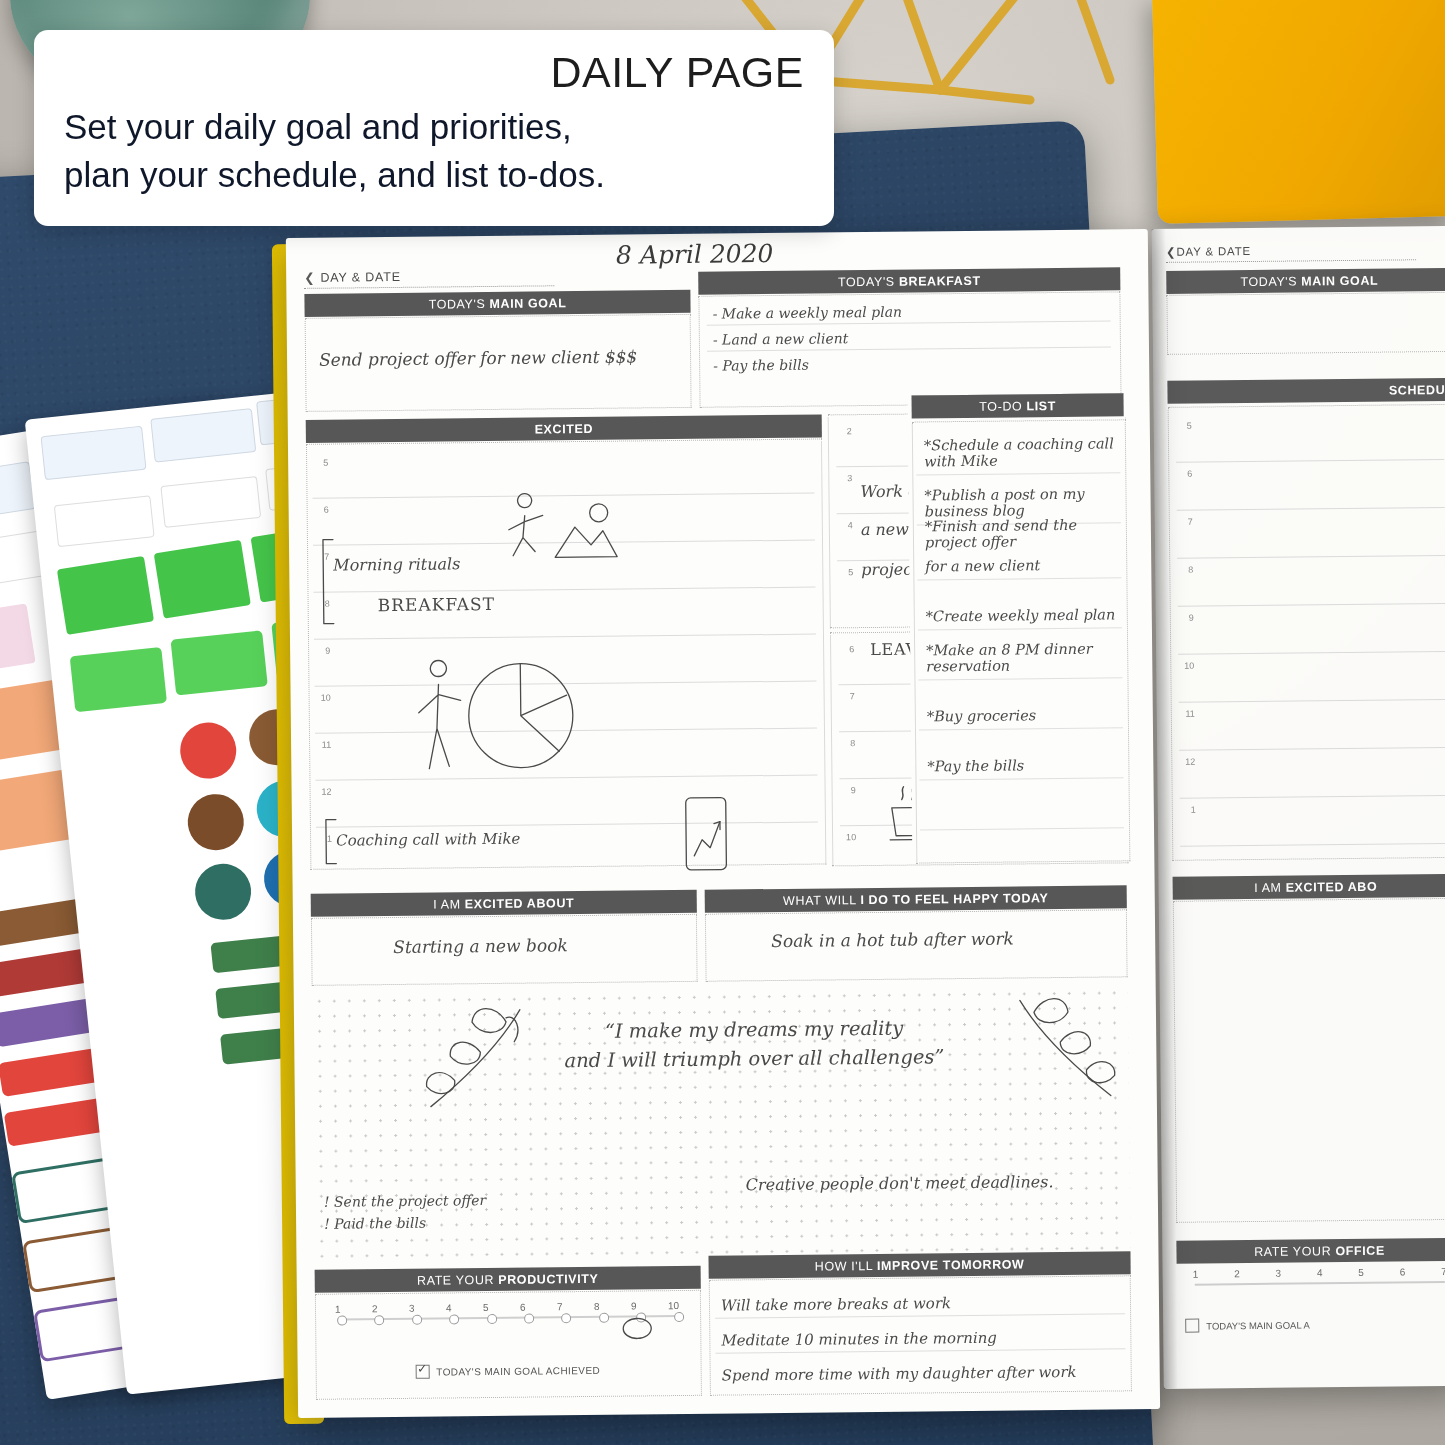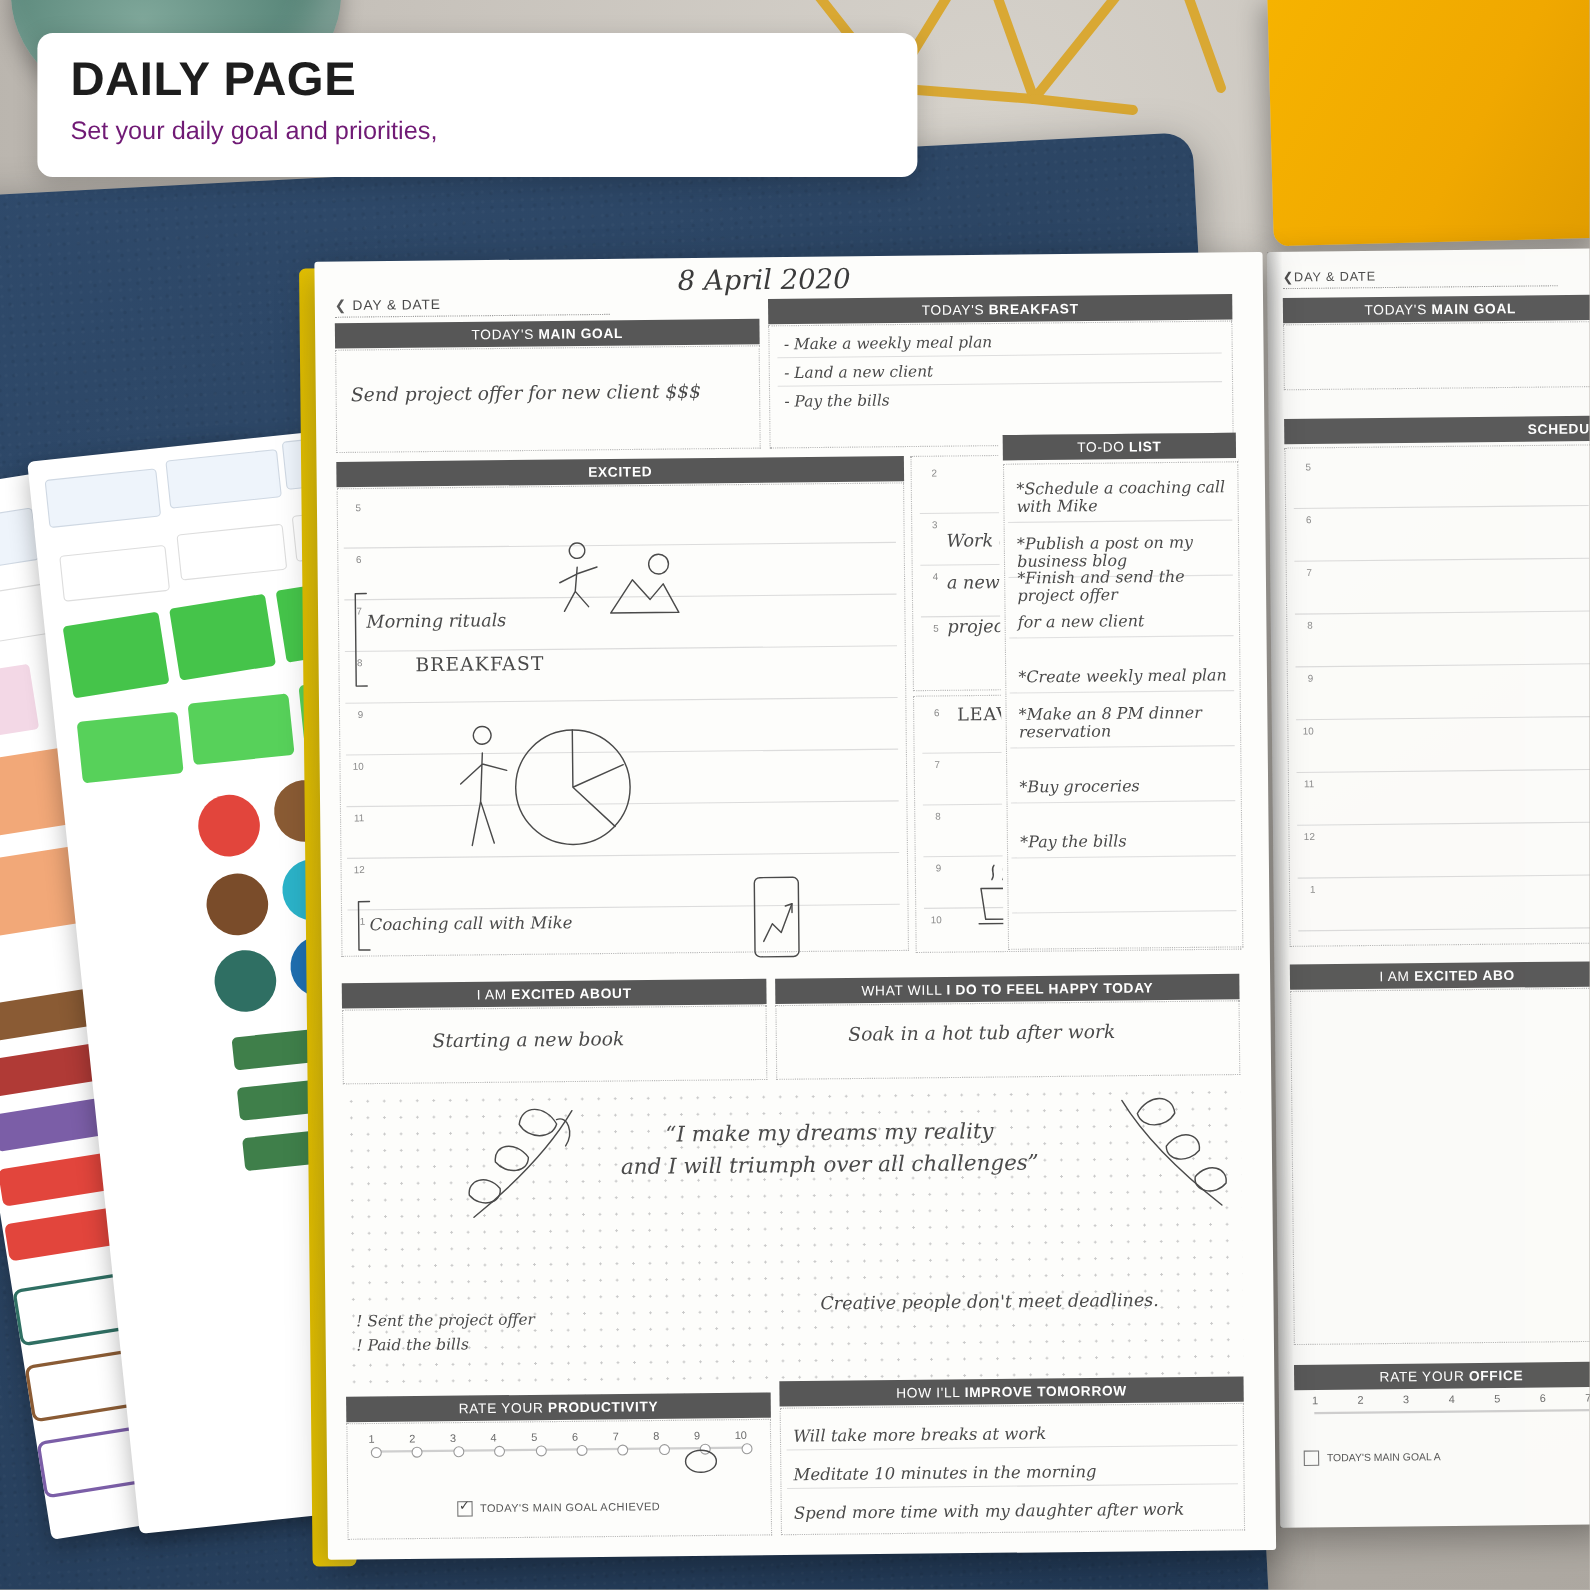"DAILY PAGE" .caption h1 { font-weight: 700 -> 400; text-align: none -> right }
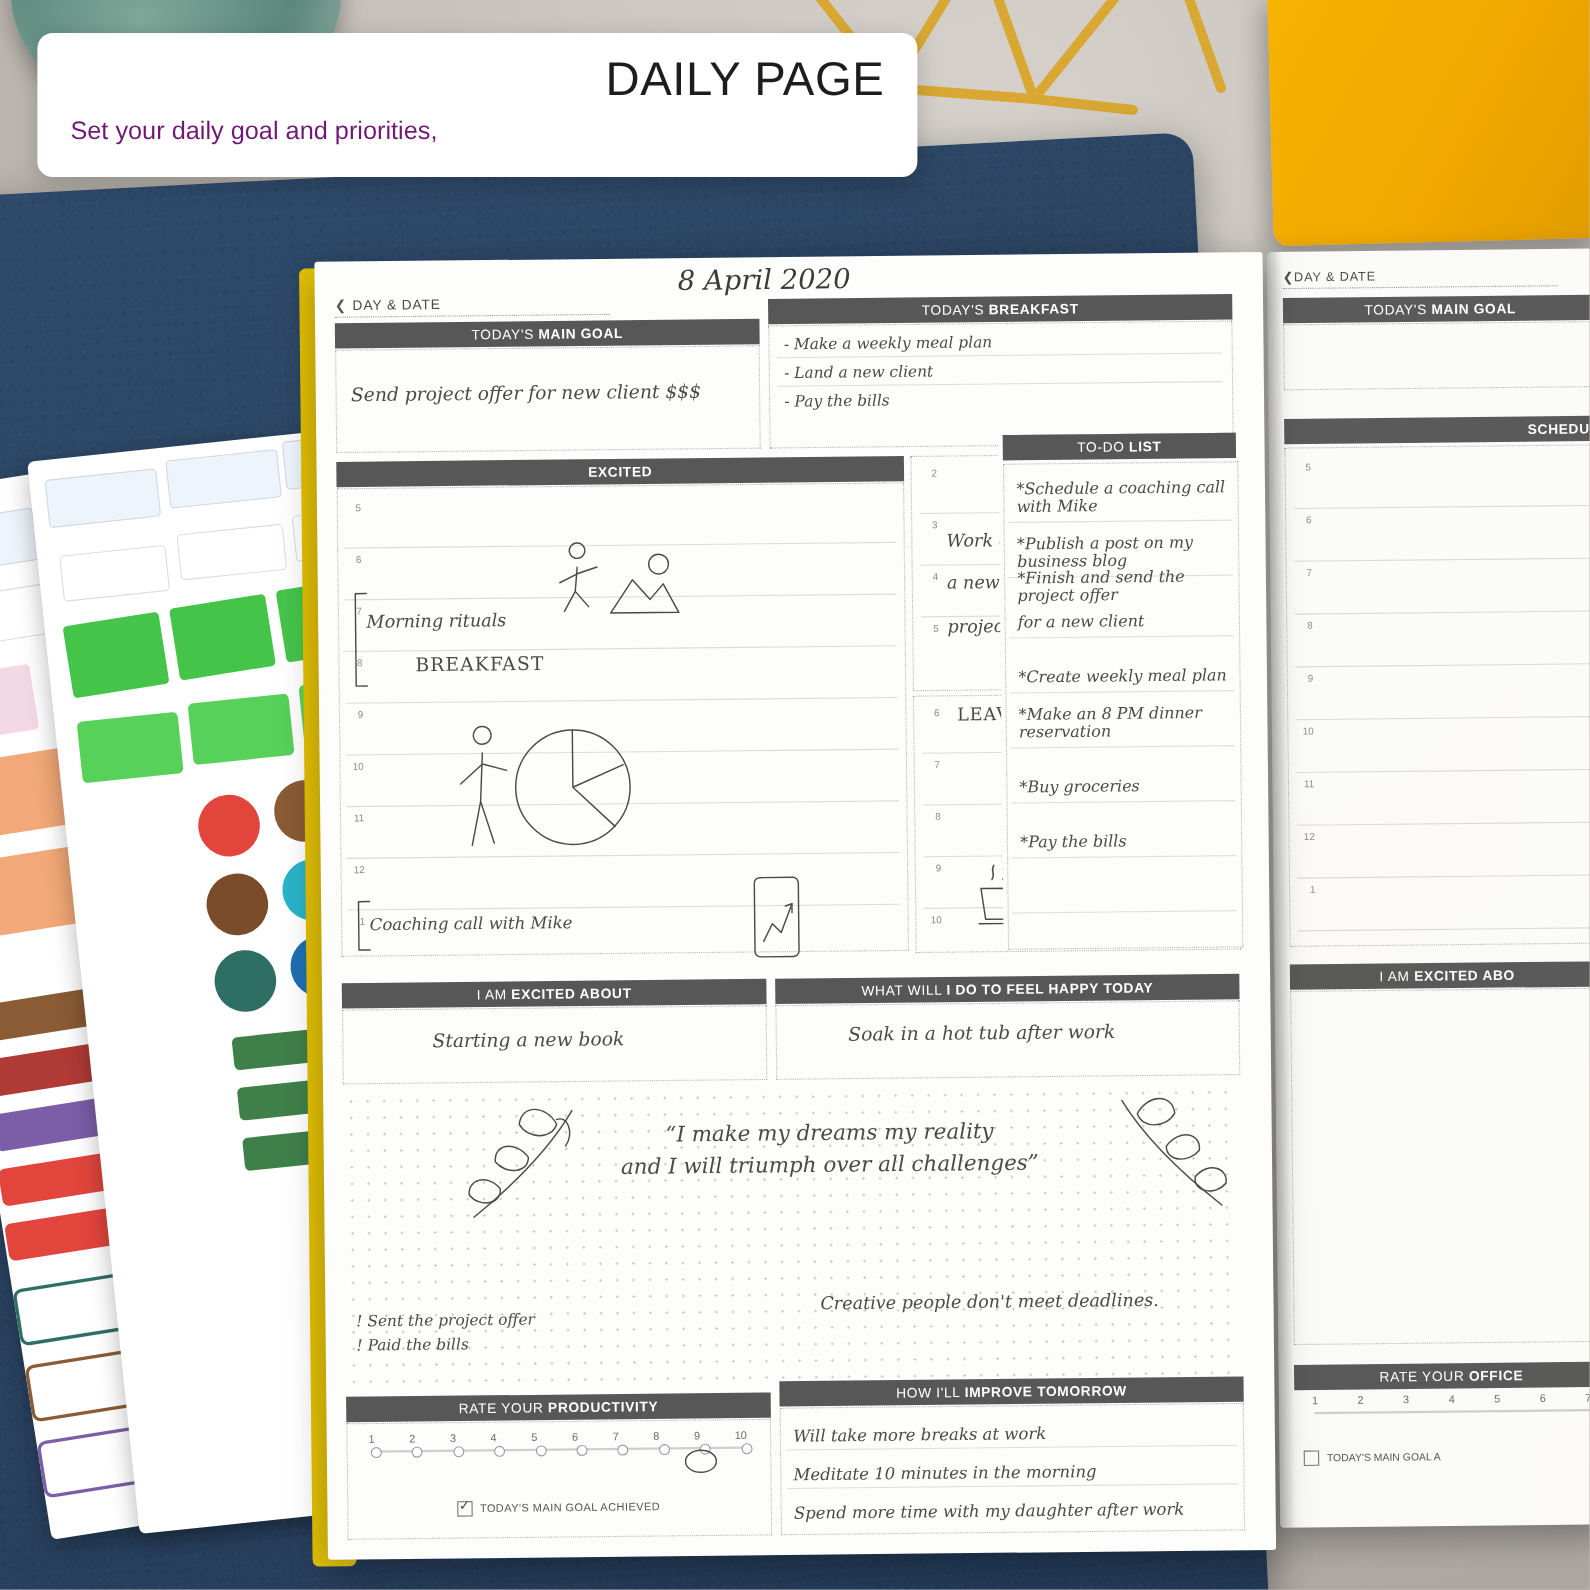"Set your daily goal and" .caption p { color: #701a75 -> #0f172a; font-size: 23px -> 35px }
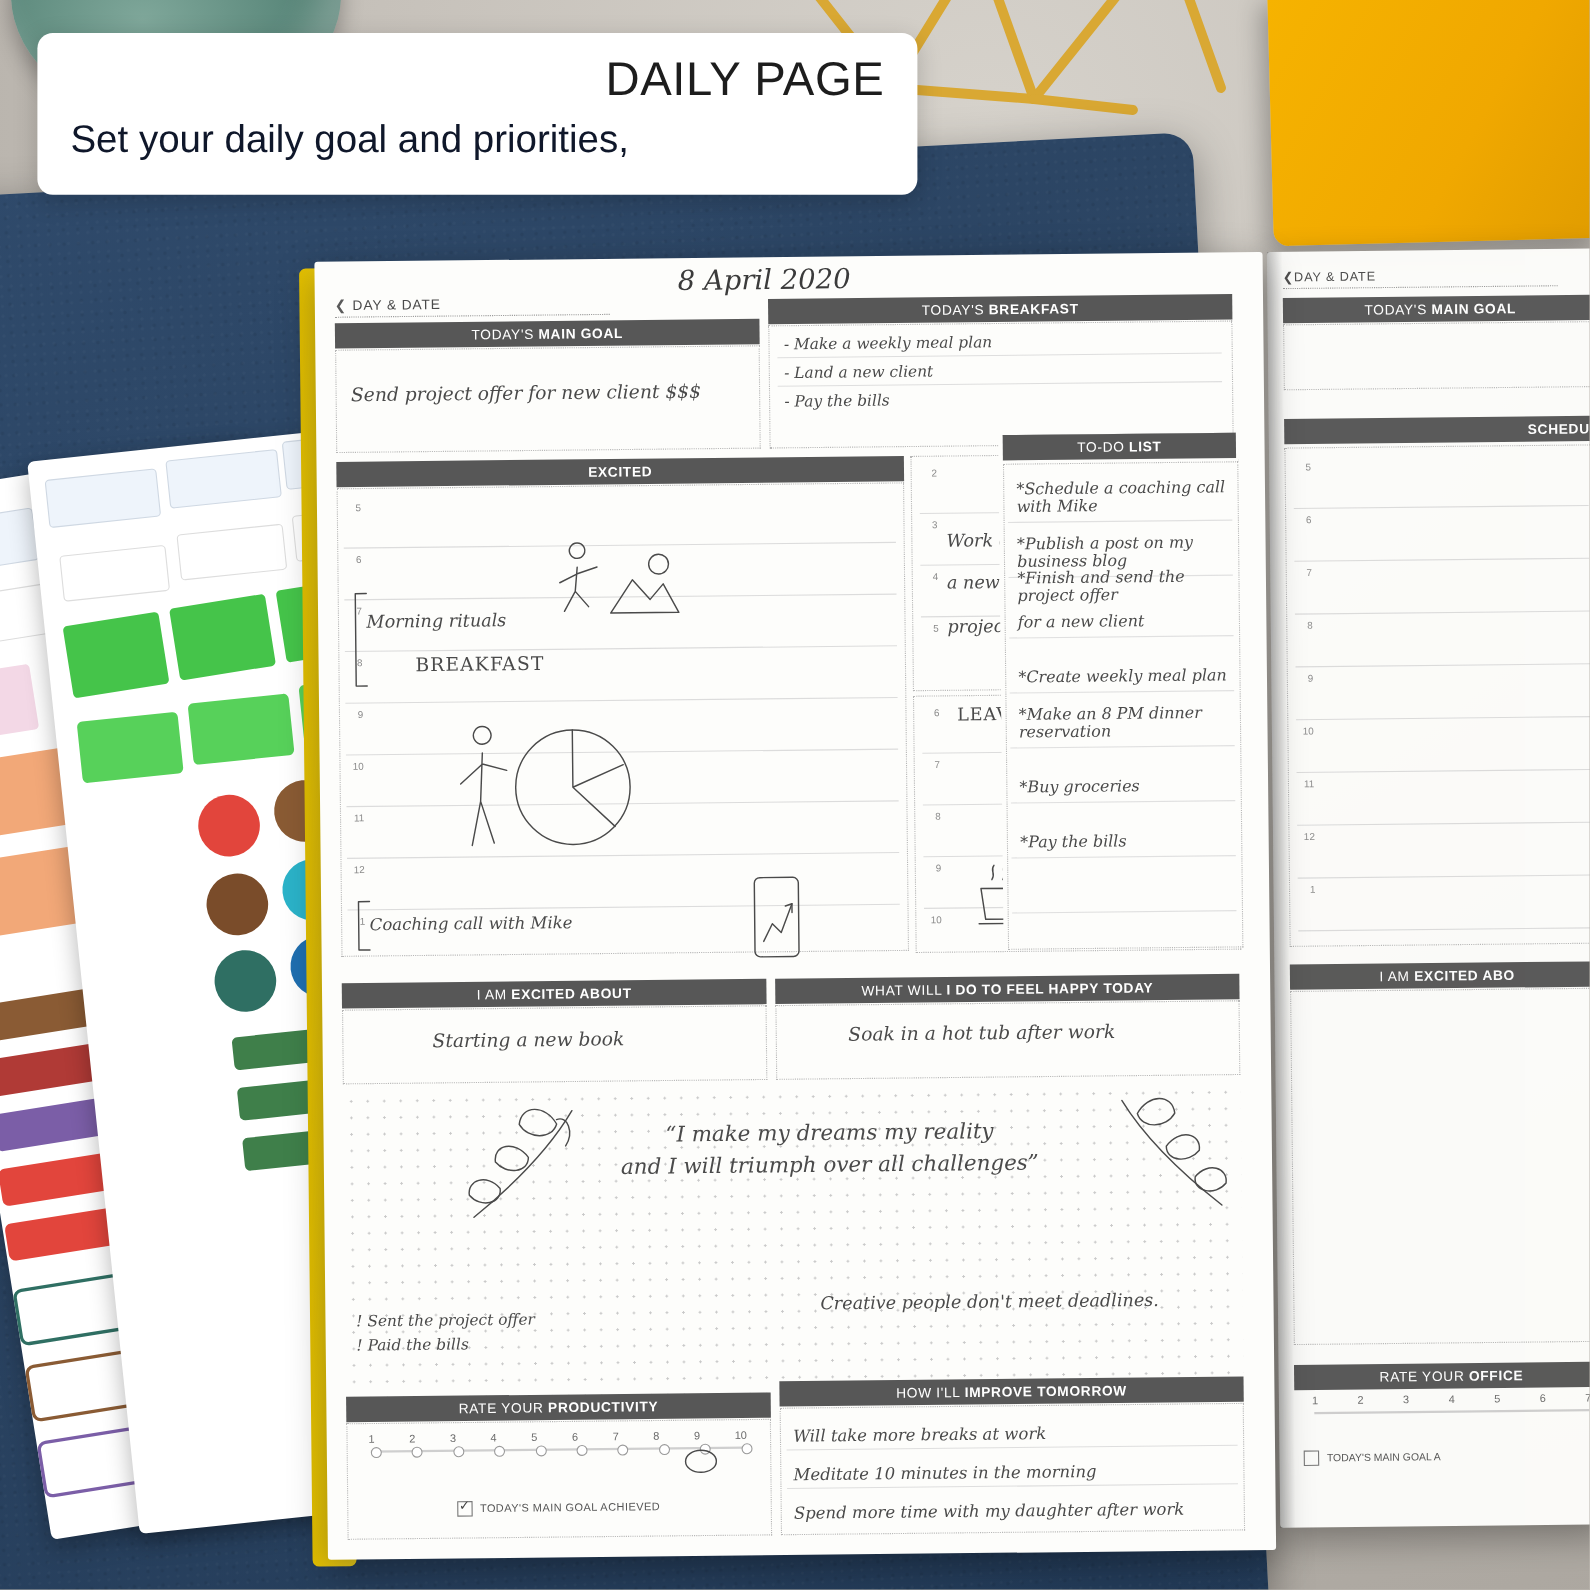"plan your schedule, and list" span { html: none -> <span>plan your schedule, and list to-dos.</span> }
